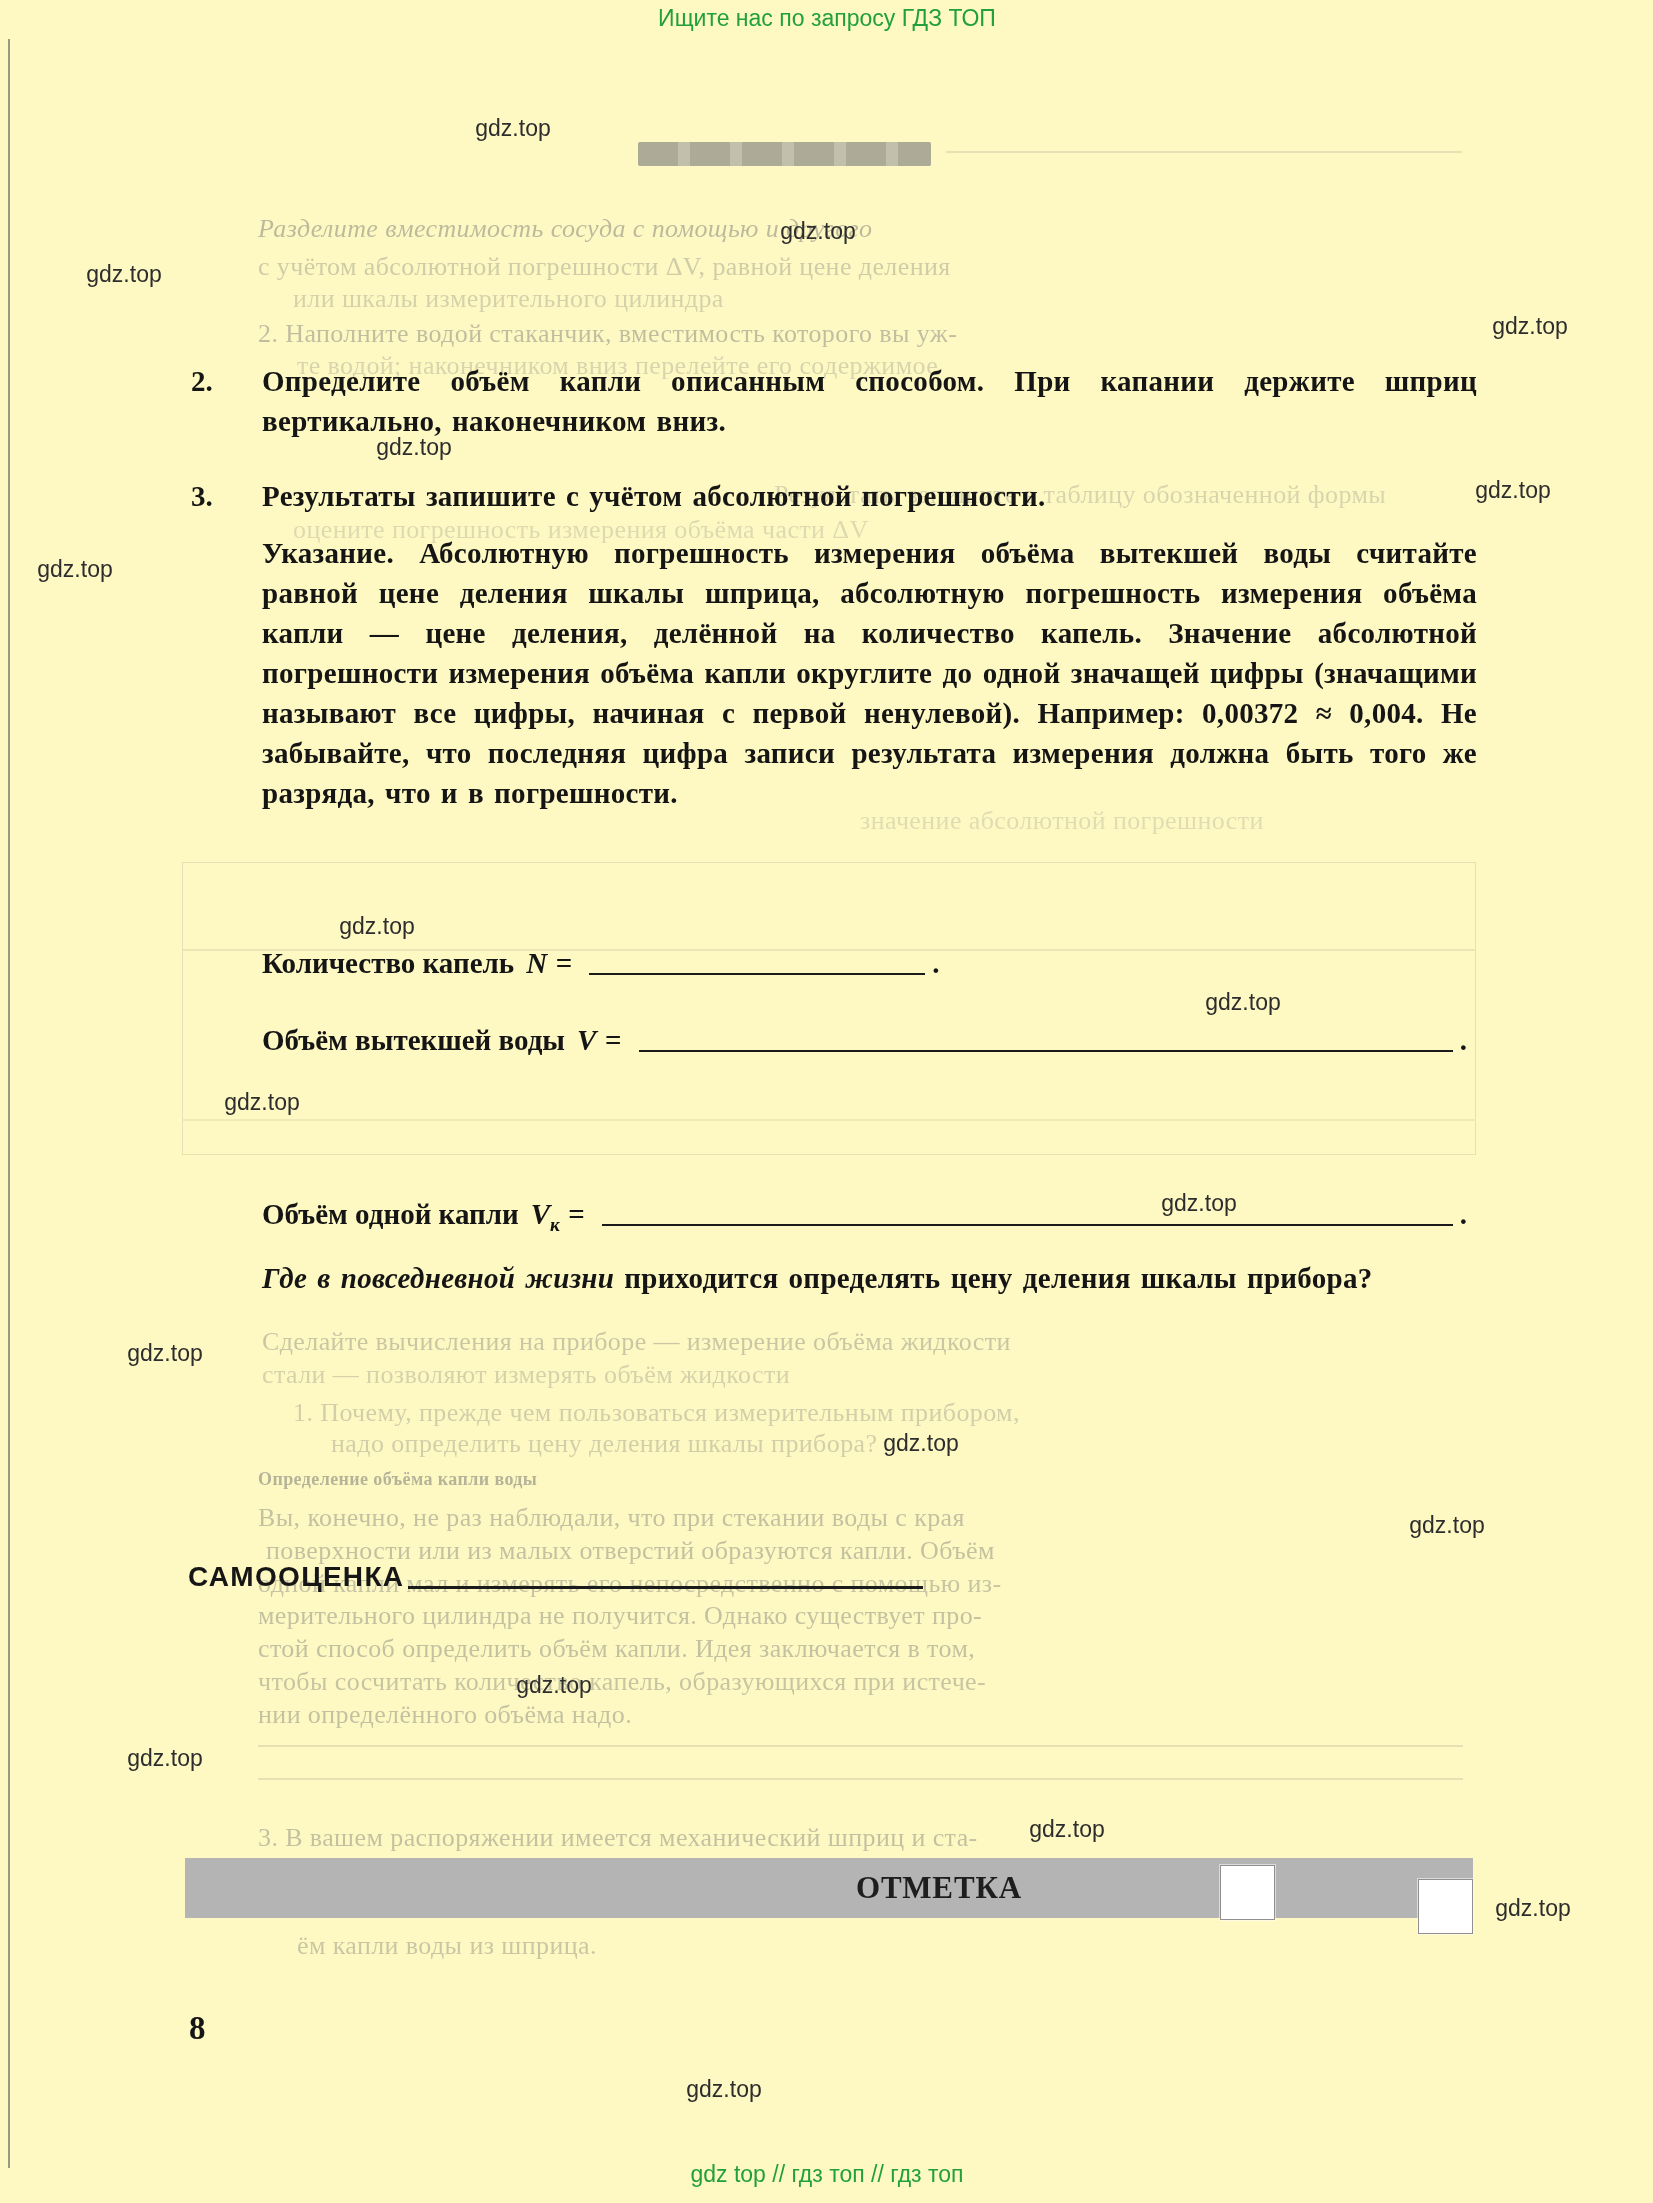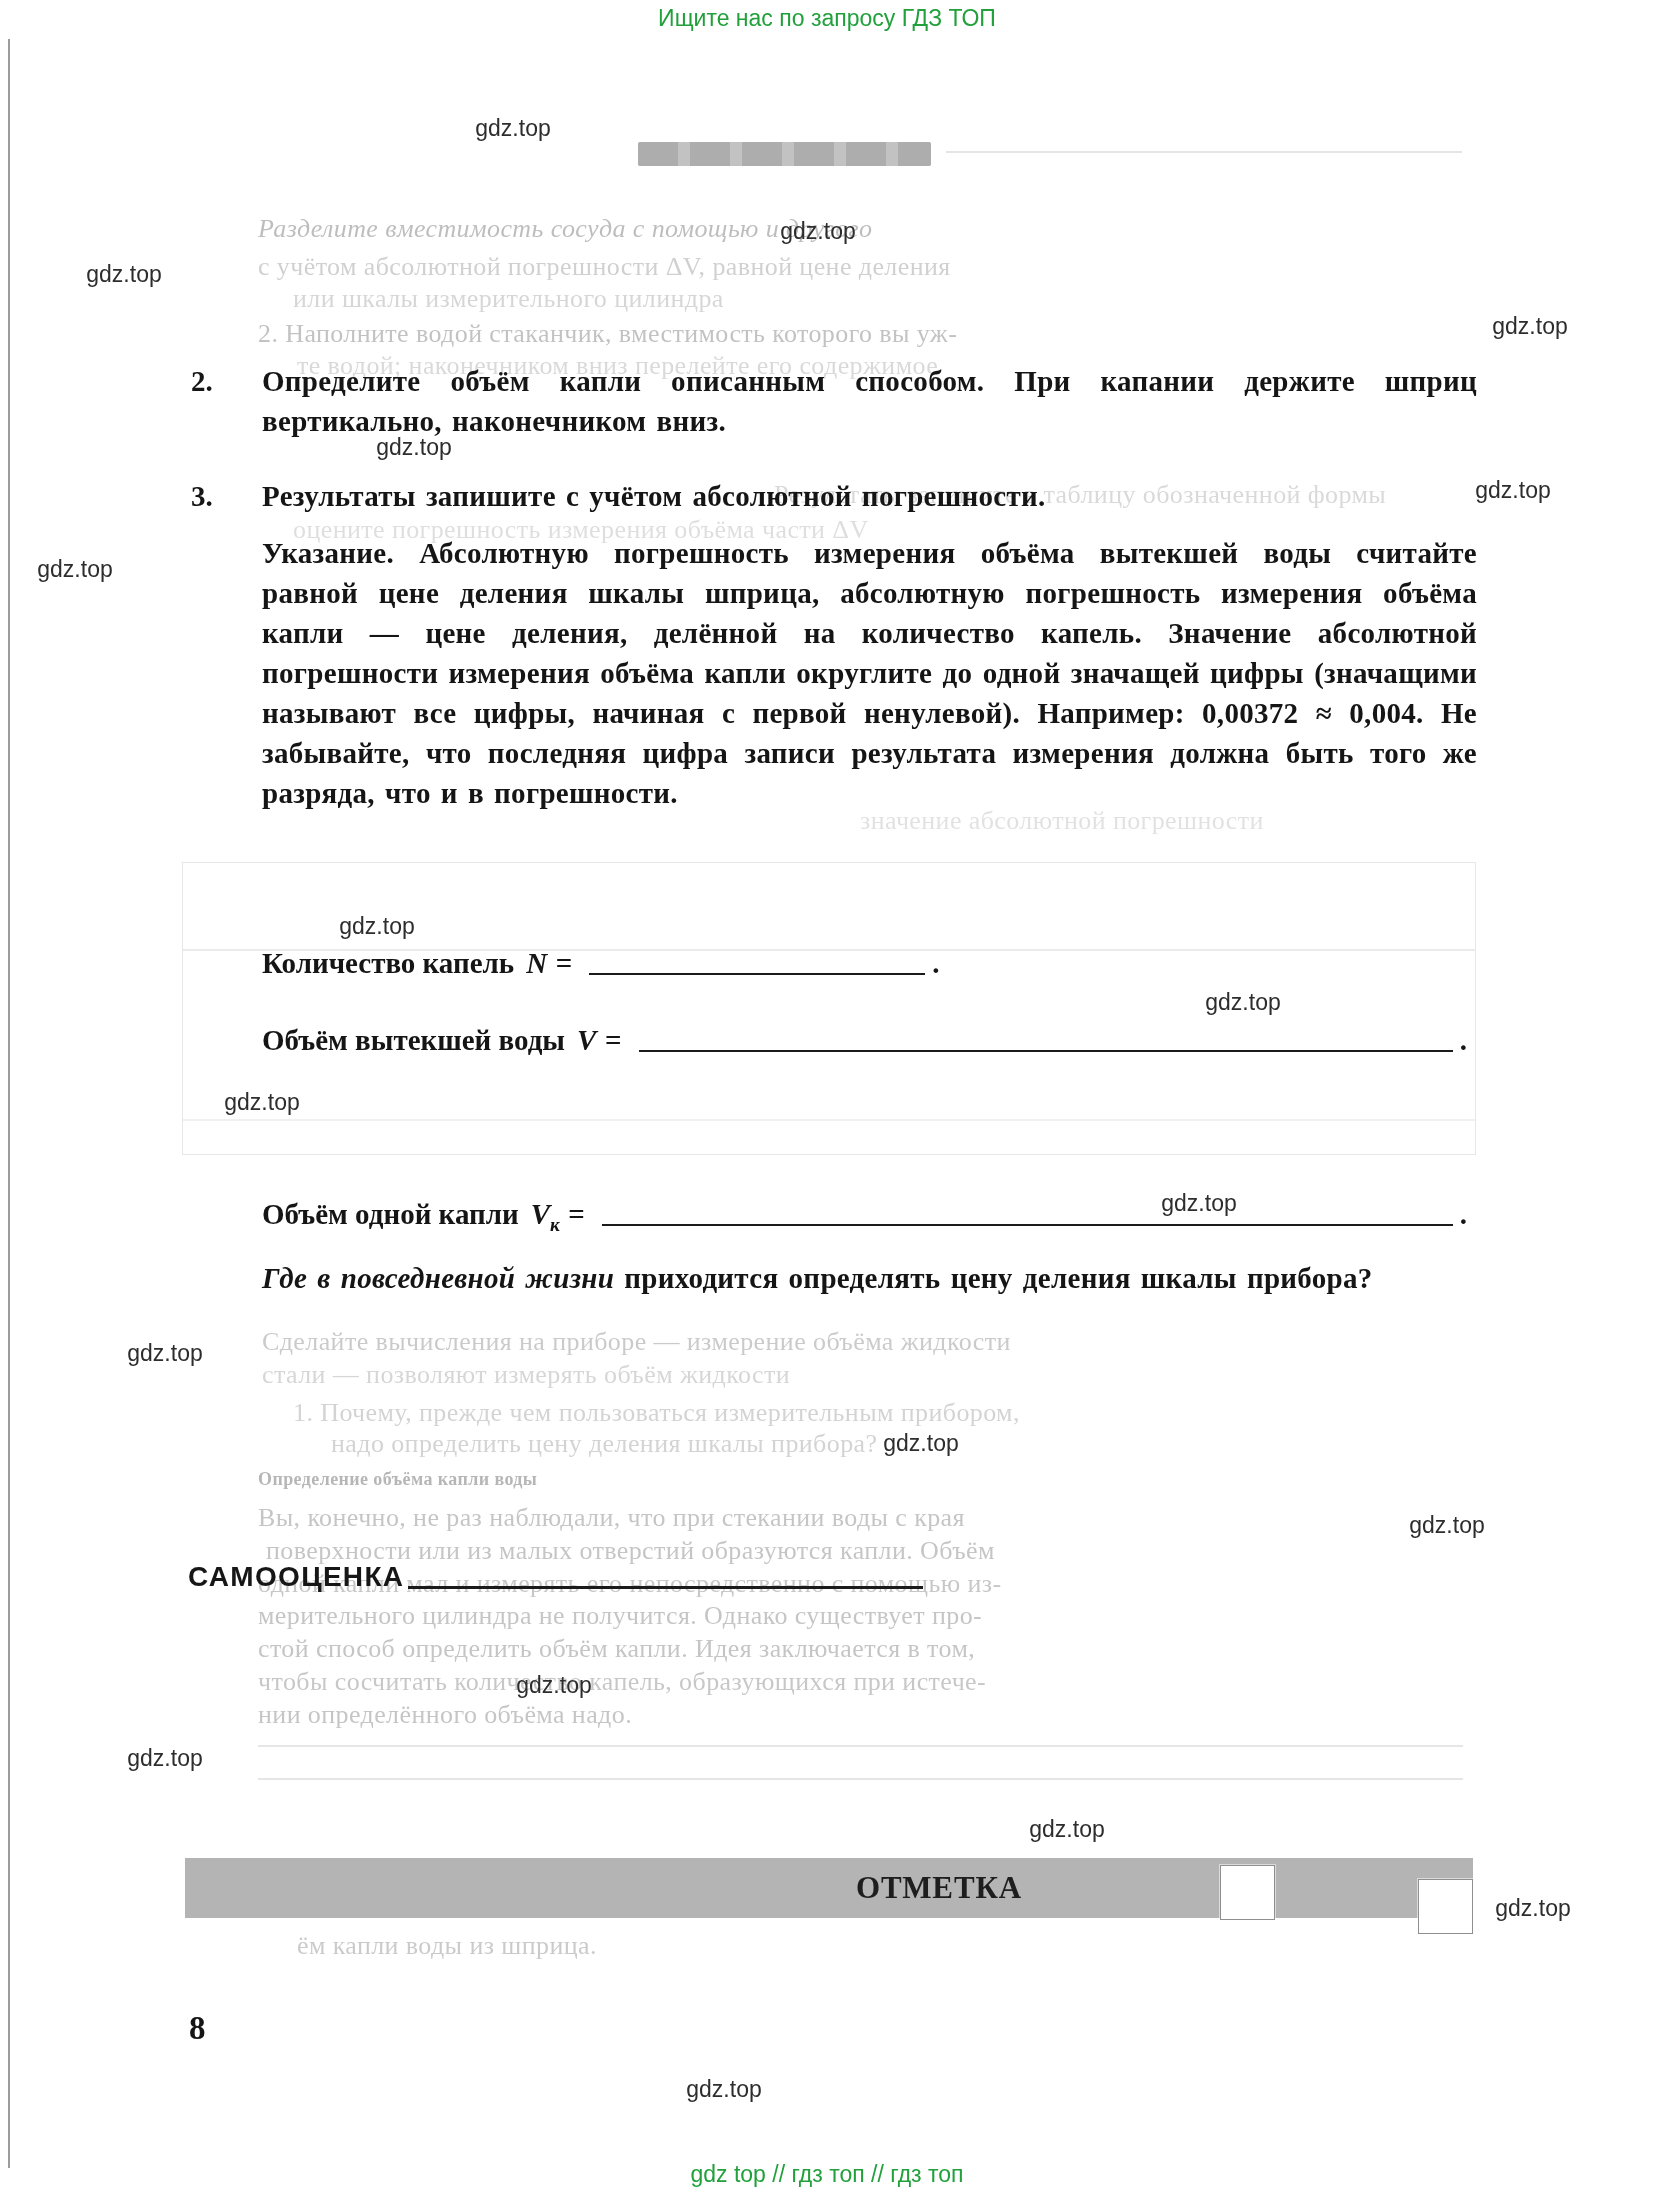"Ищите нас по запросу ГДЗ" .canvas { background: #ffffff -> #fef9c3 }
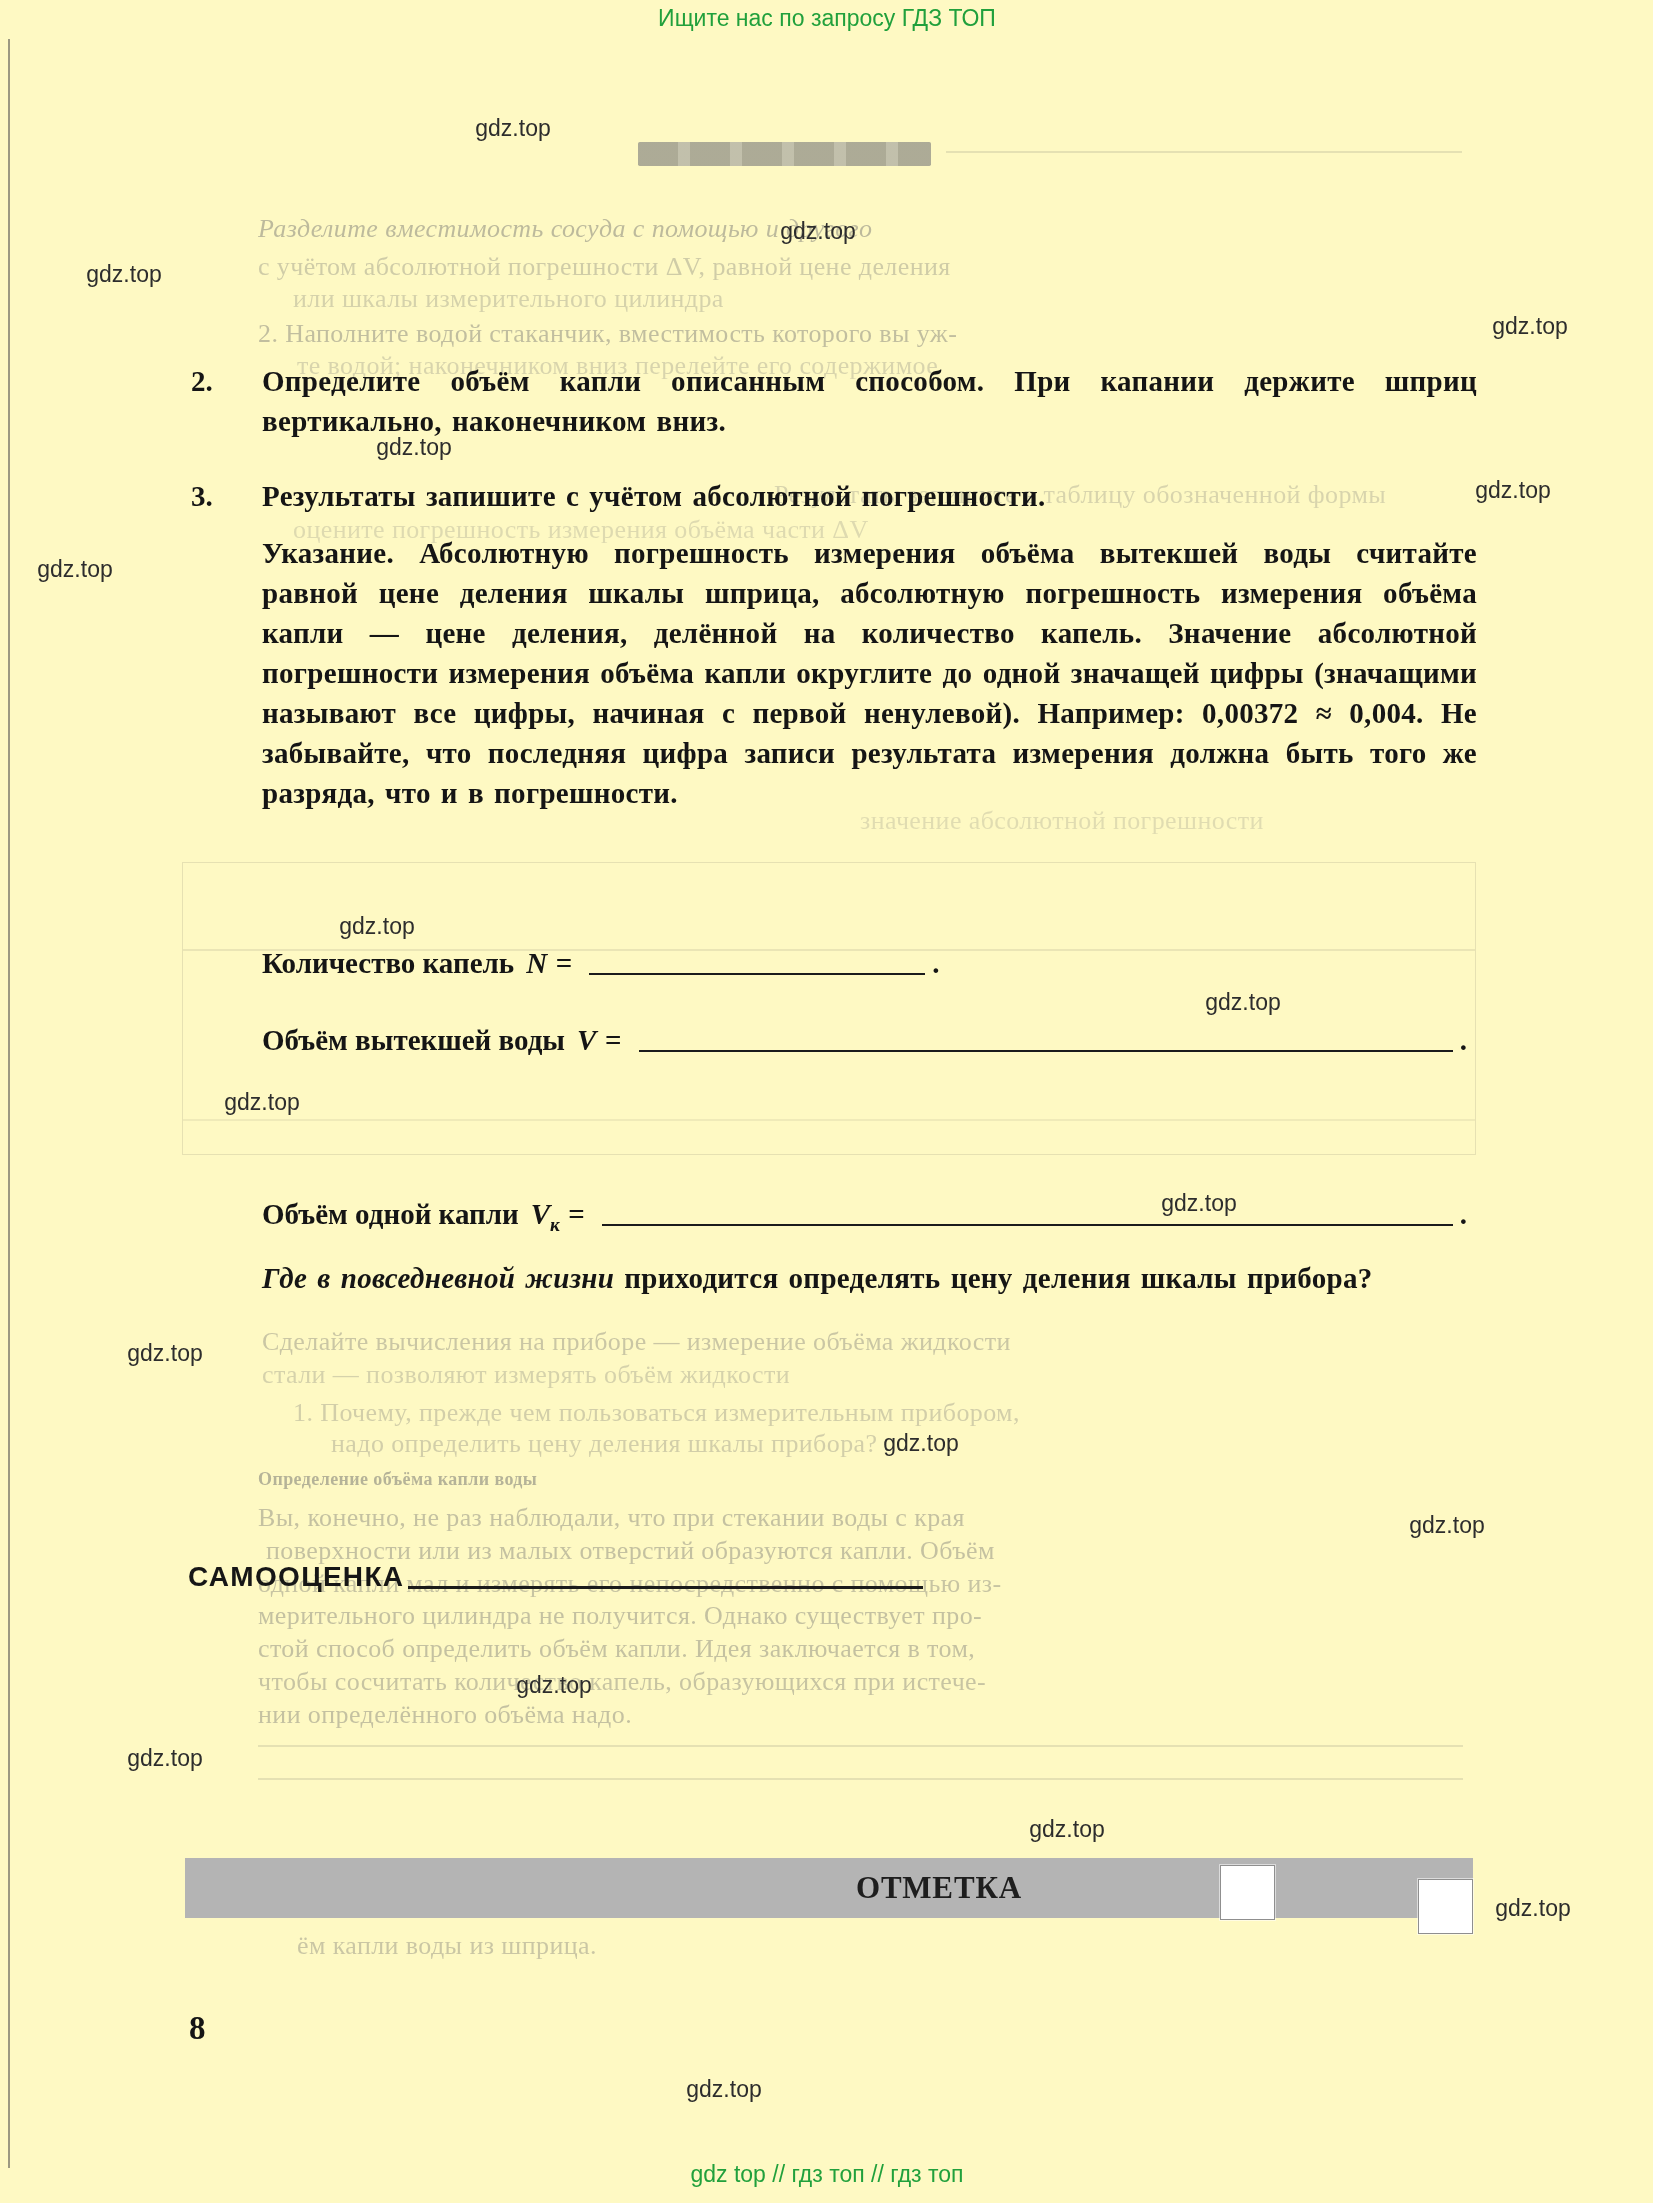"3. В вашем распоряжении имеется" div.bl { html: none -> <div>3. В вашем распоряжении имеется механический шприц и ста-</div> }
